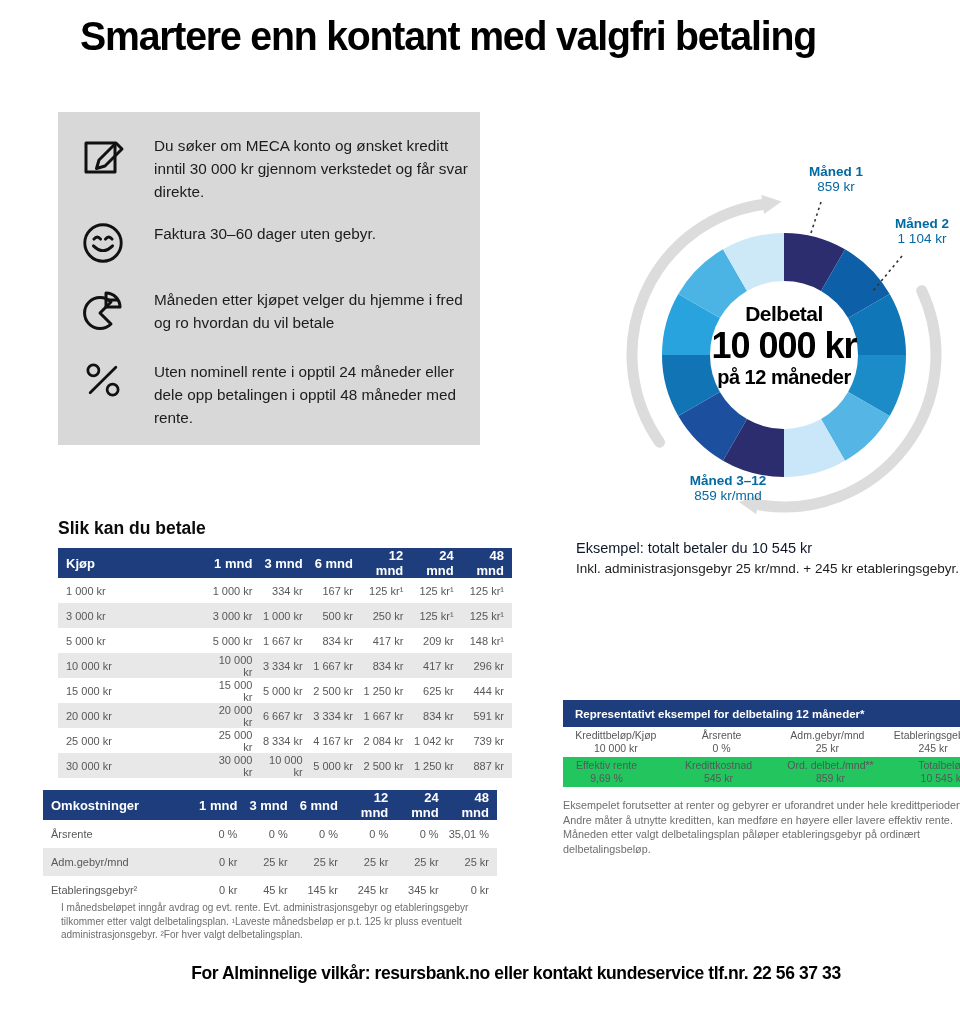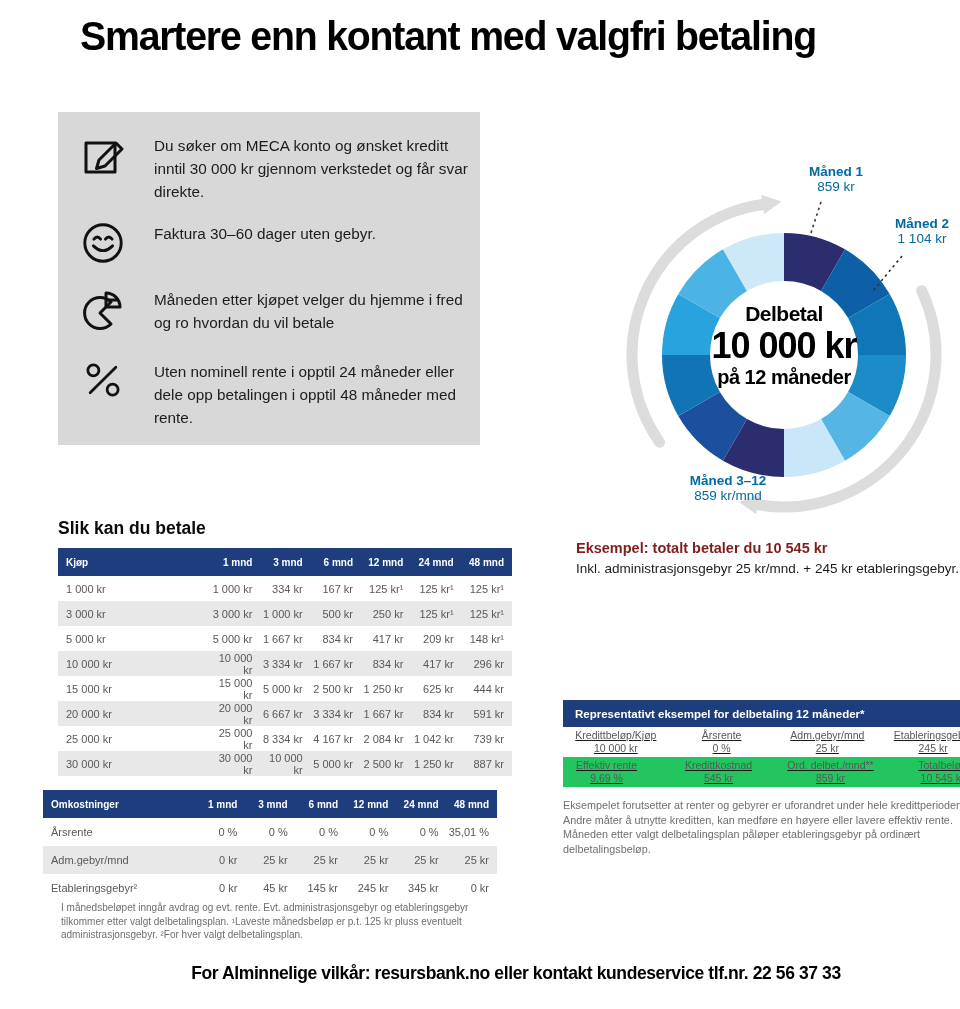"Eksempel: totalt betaler du 10" .example-heading { color: #7f1d1d -> #0f172a; font-weight: 700 -> 400 }
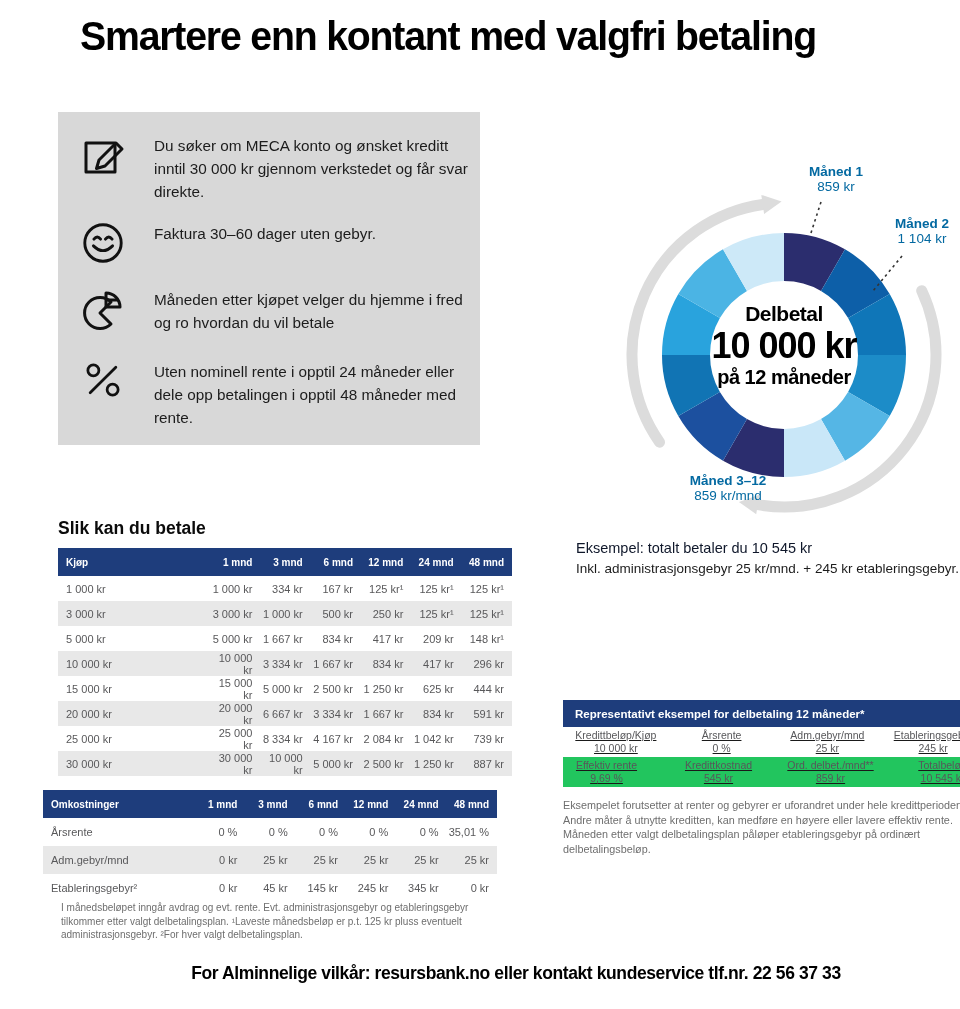"Kjøp" thead th { font-size: 10px -> 13px }
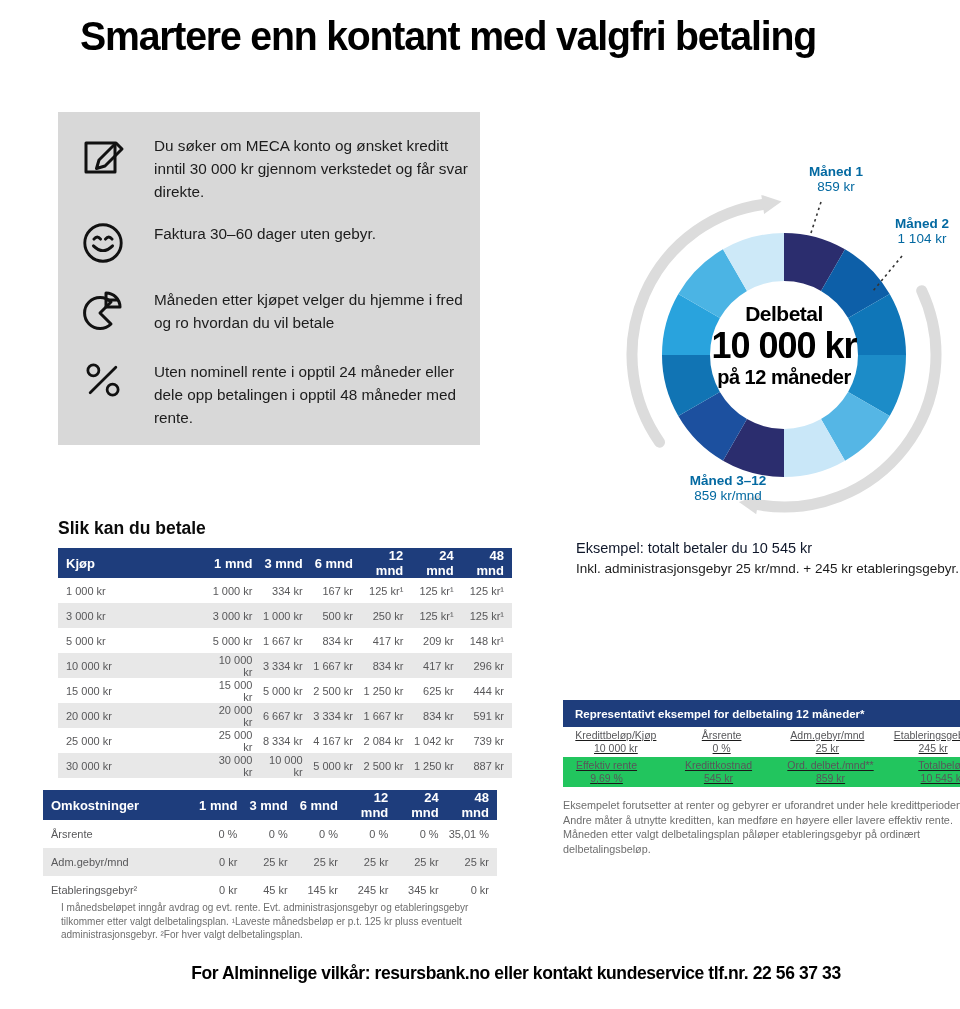"Kredittbeløp/Kjøp" .rep-cell { text-decoration: underline -> none }
